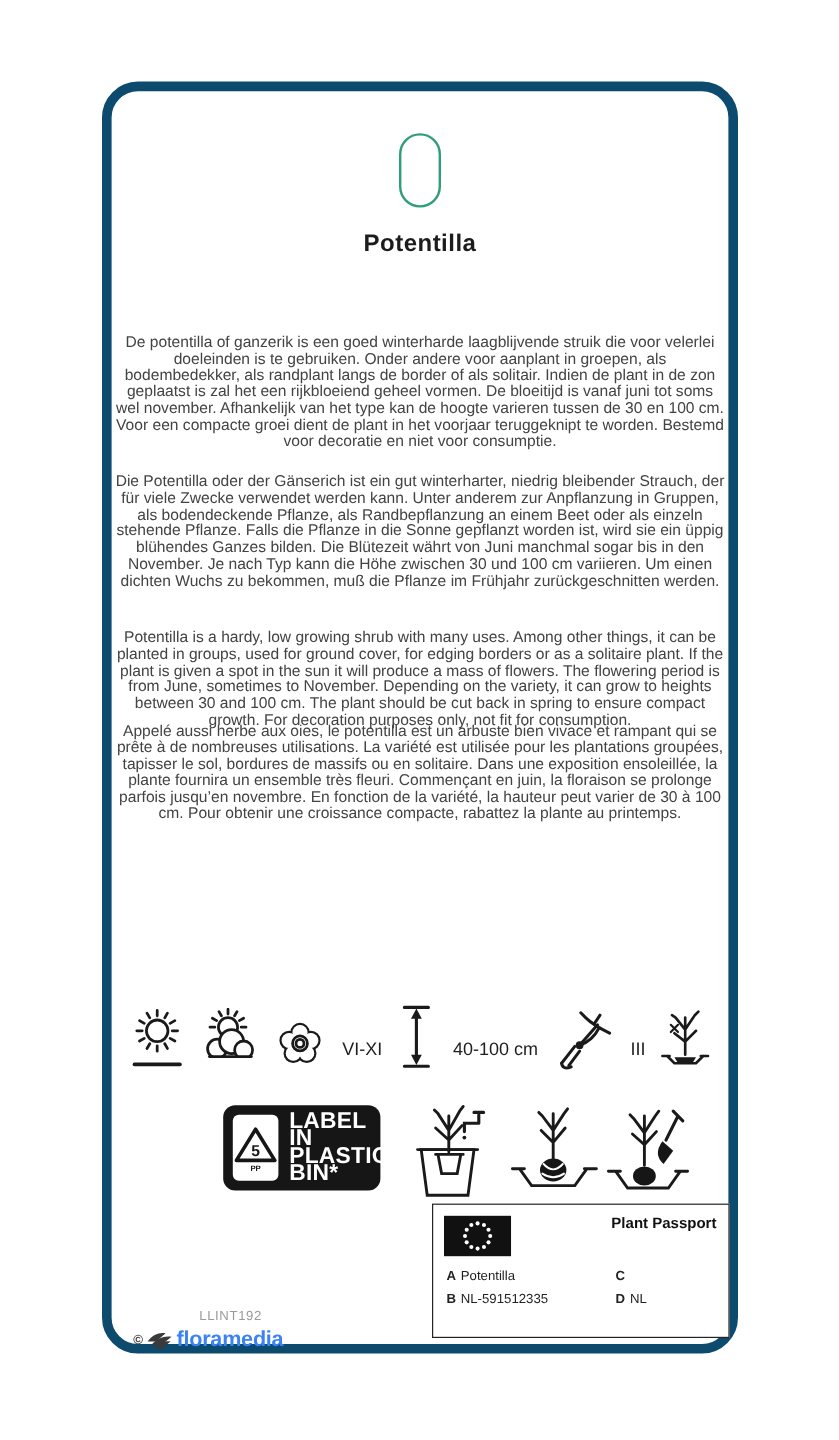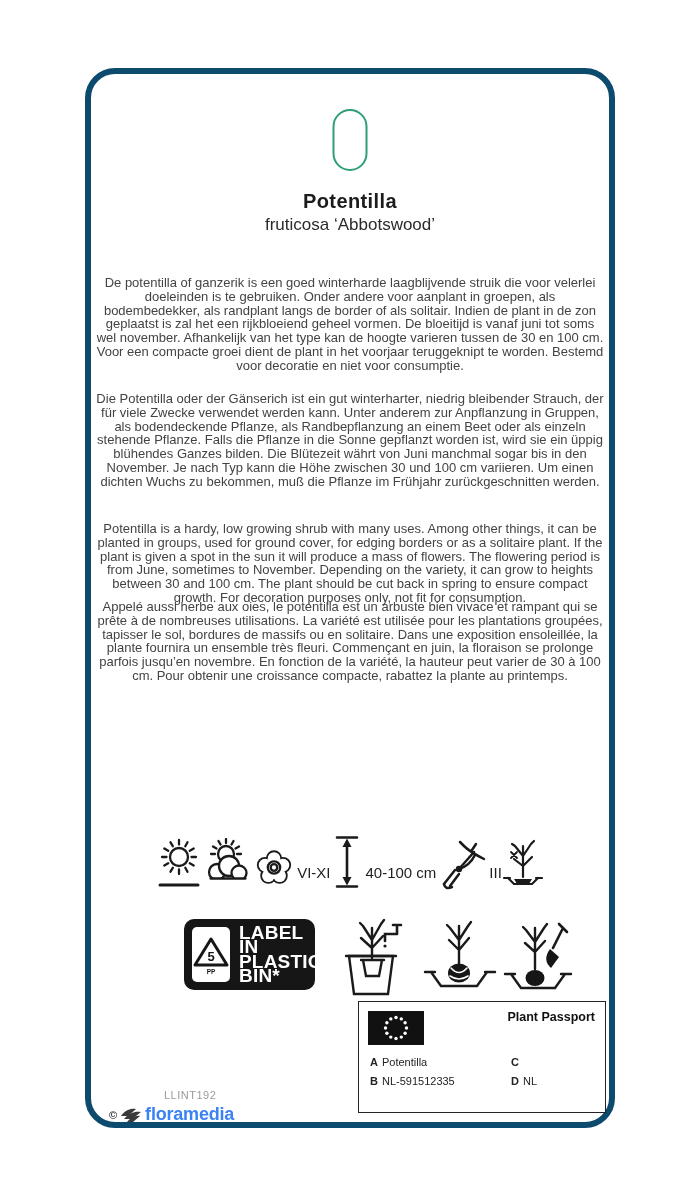"Potentilla" .card { border: 6px solid #0c4a6e -> 8px solid #0c4a6e }
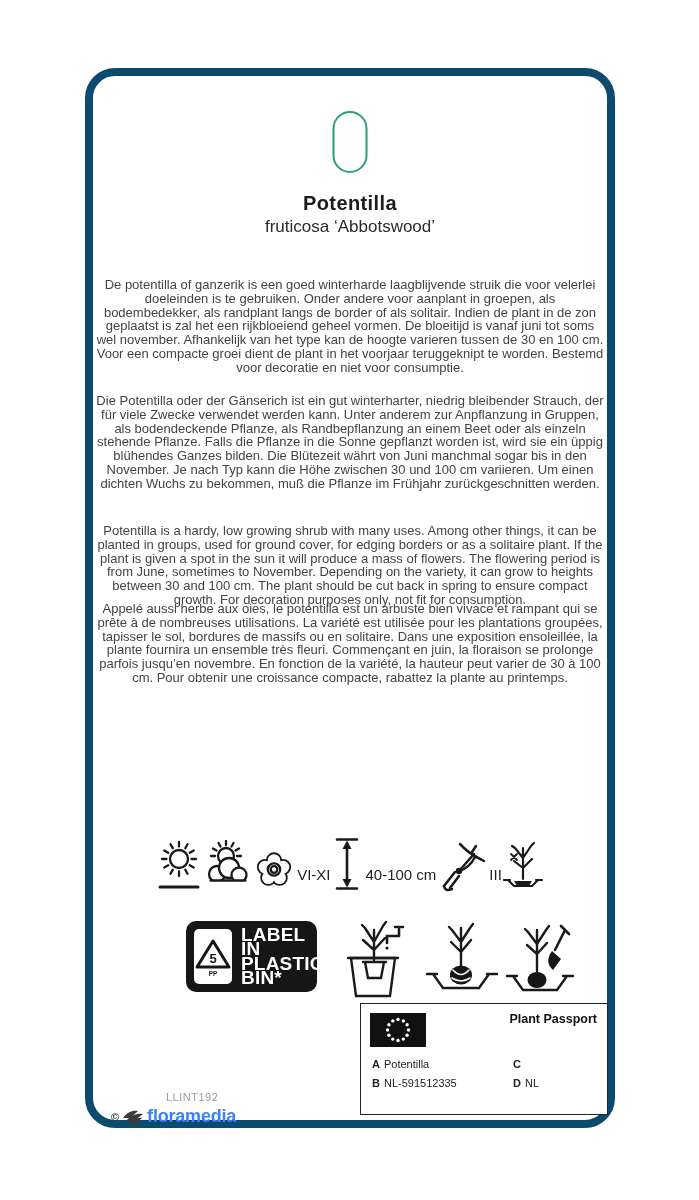"fruticosa ‘Abbotswood’" h2.variety { html: <h2>fruticosa ‘Abbotswood’</h2> -> none }
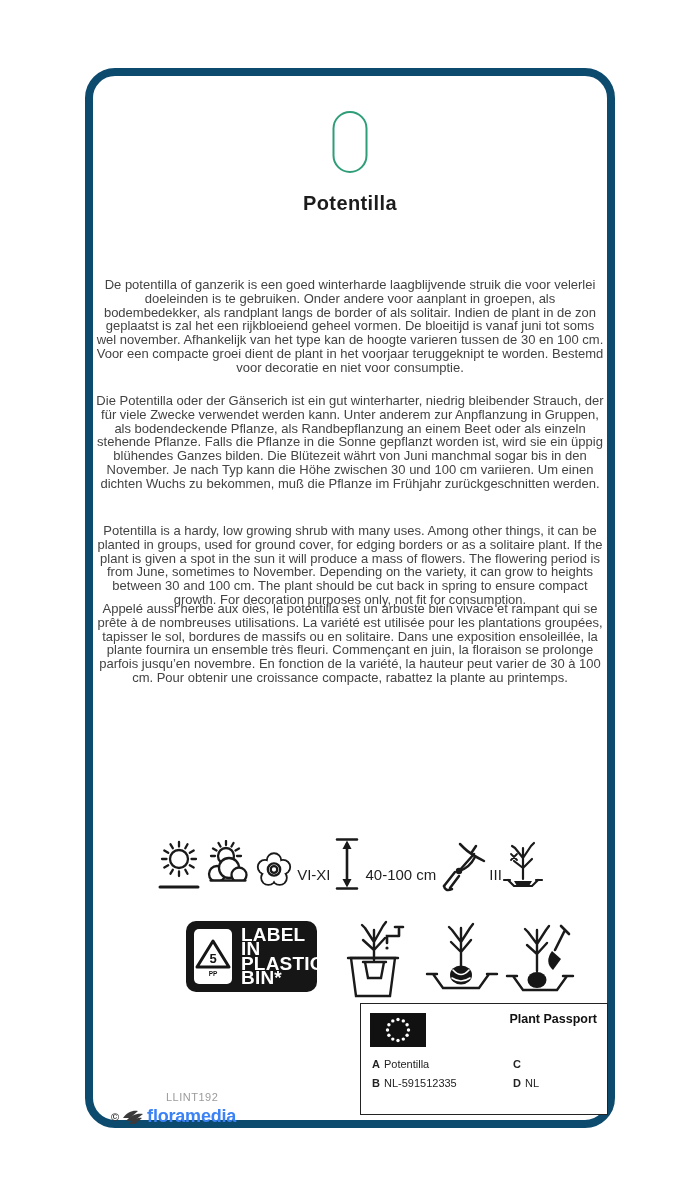"VI-XI" .icons-row { gap: none -> 12px }
